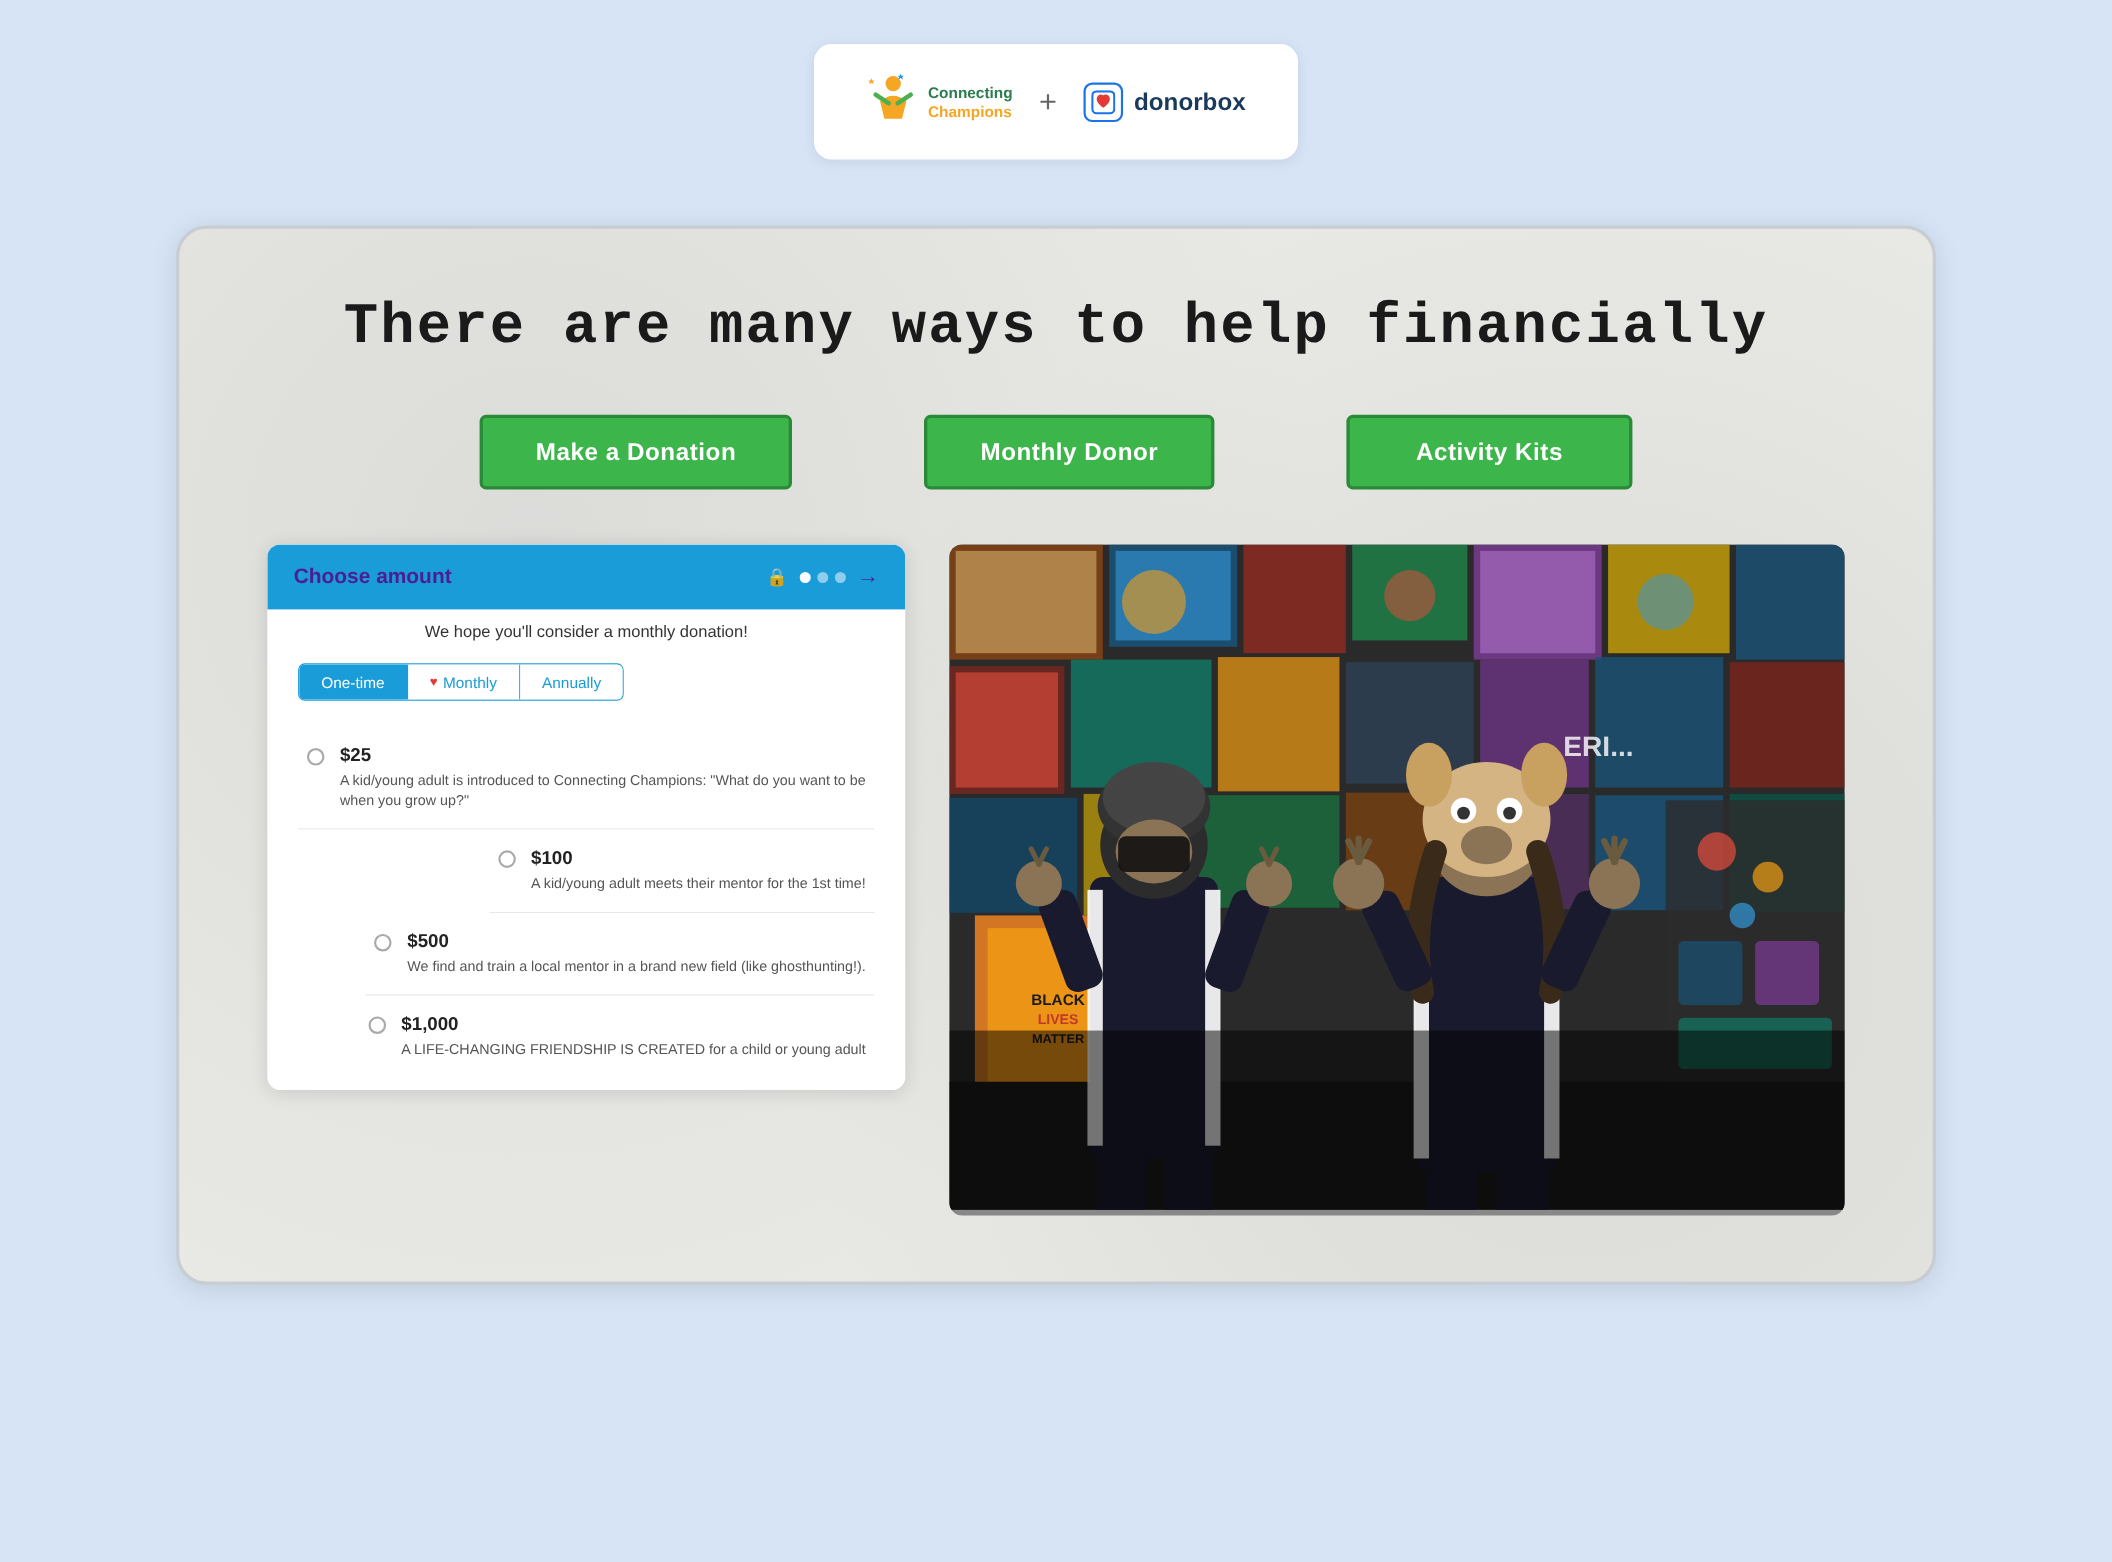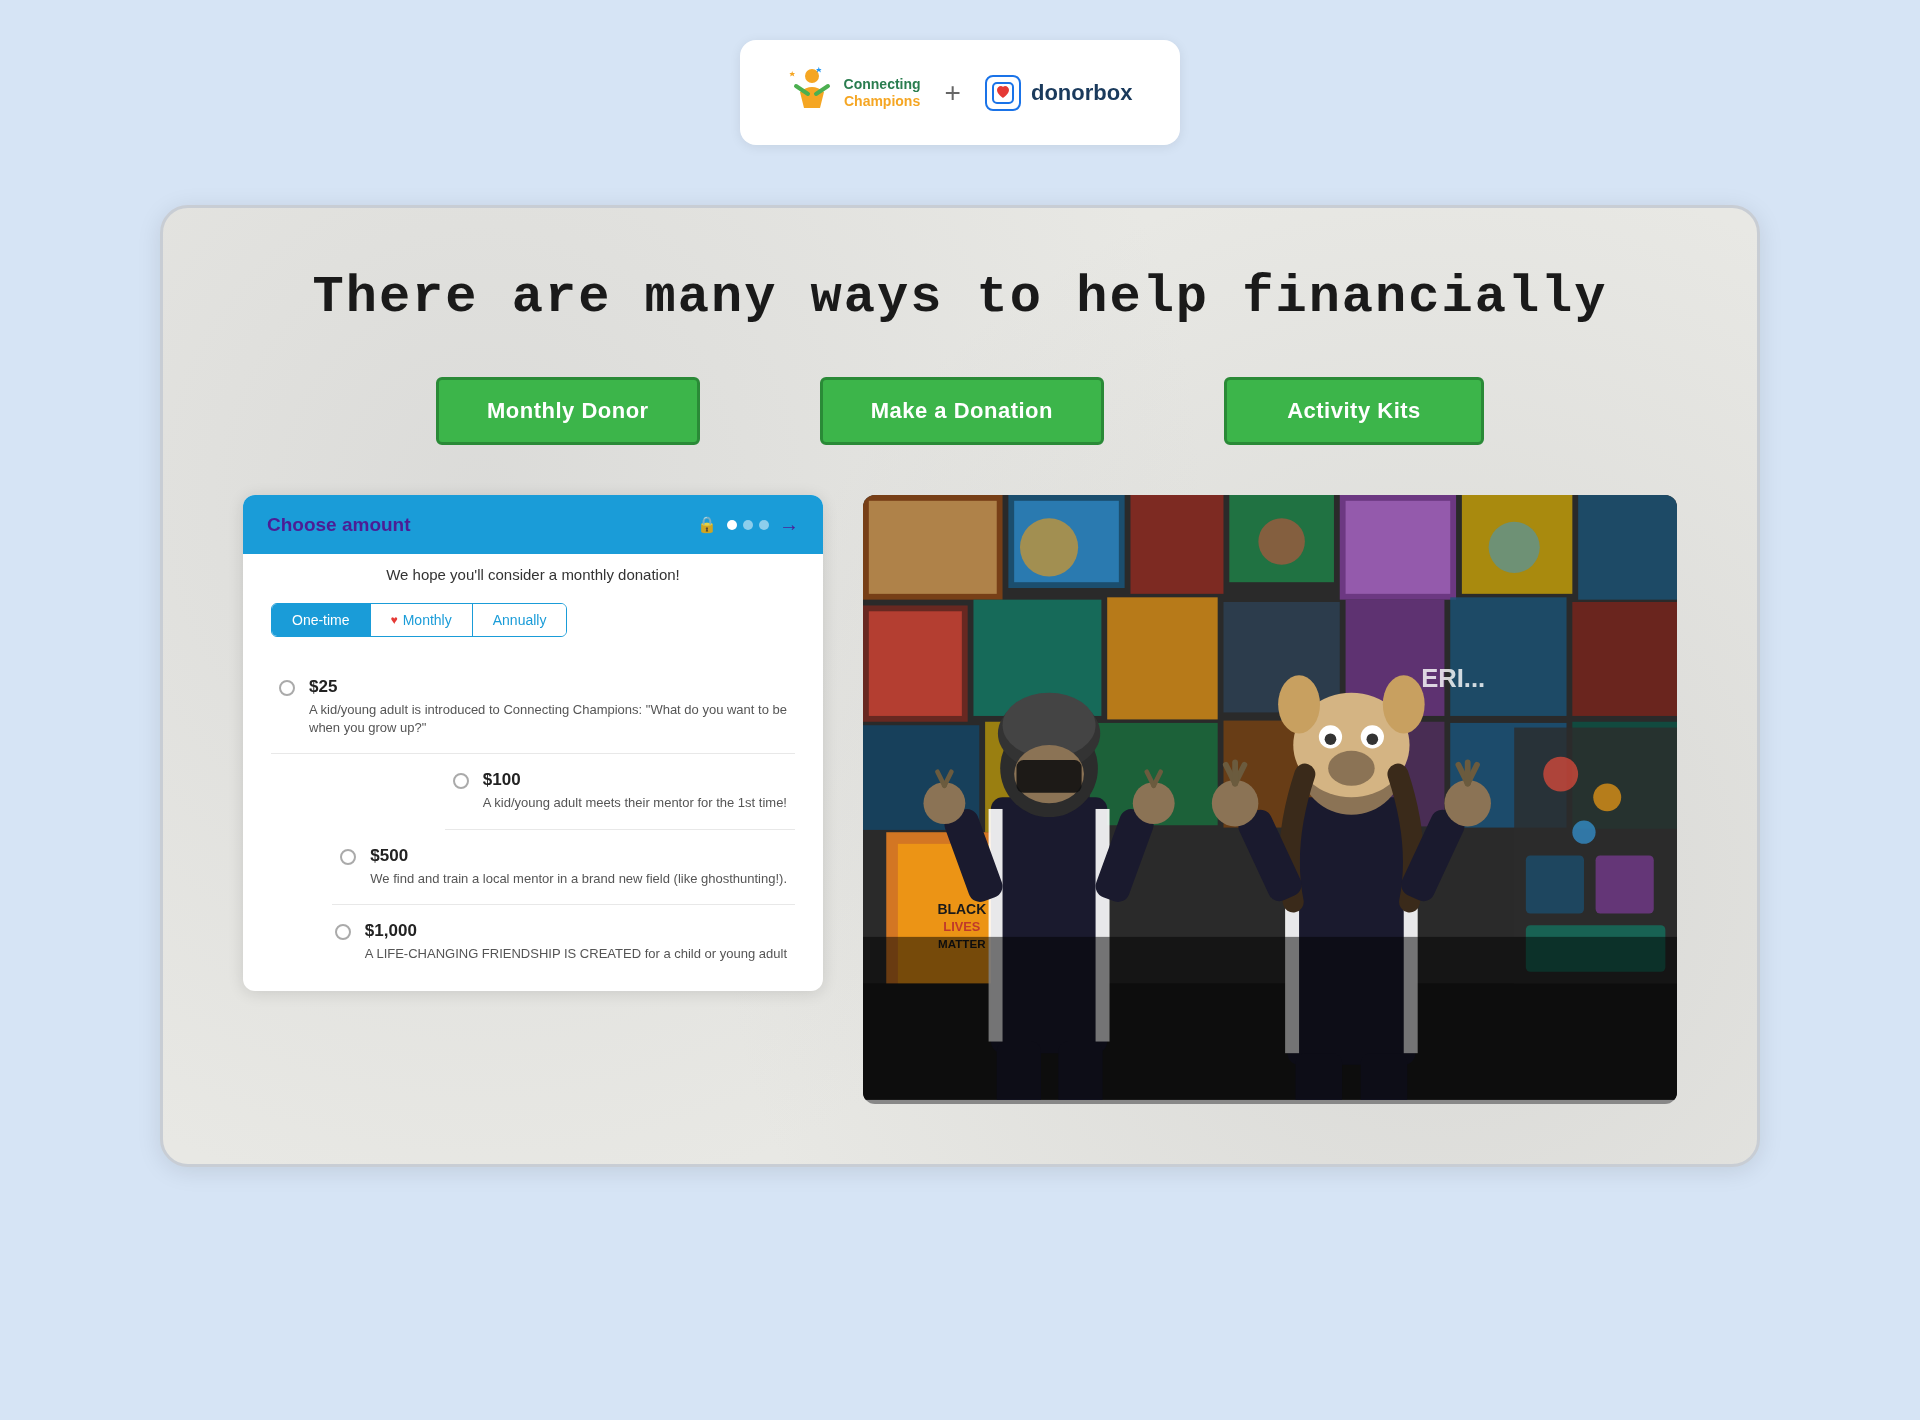"Connecting" .logo-connecting { text-align: center -> none }
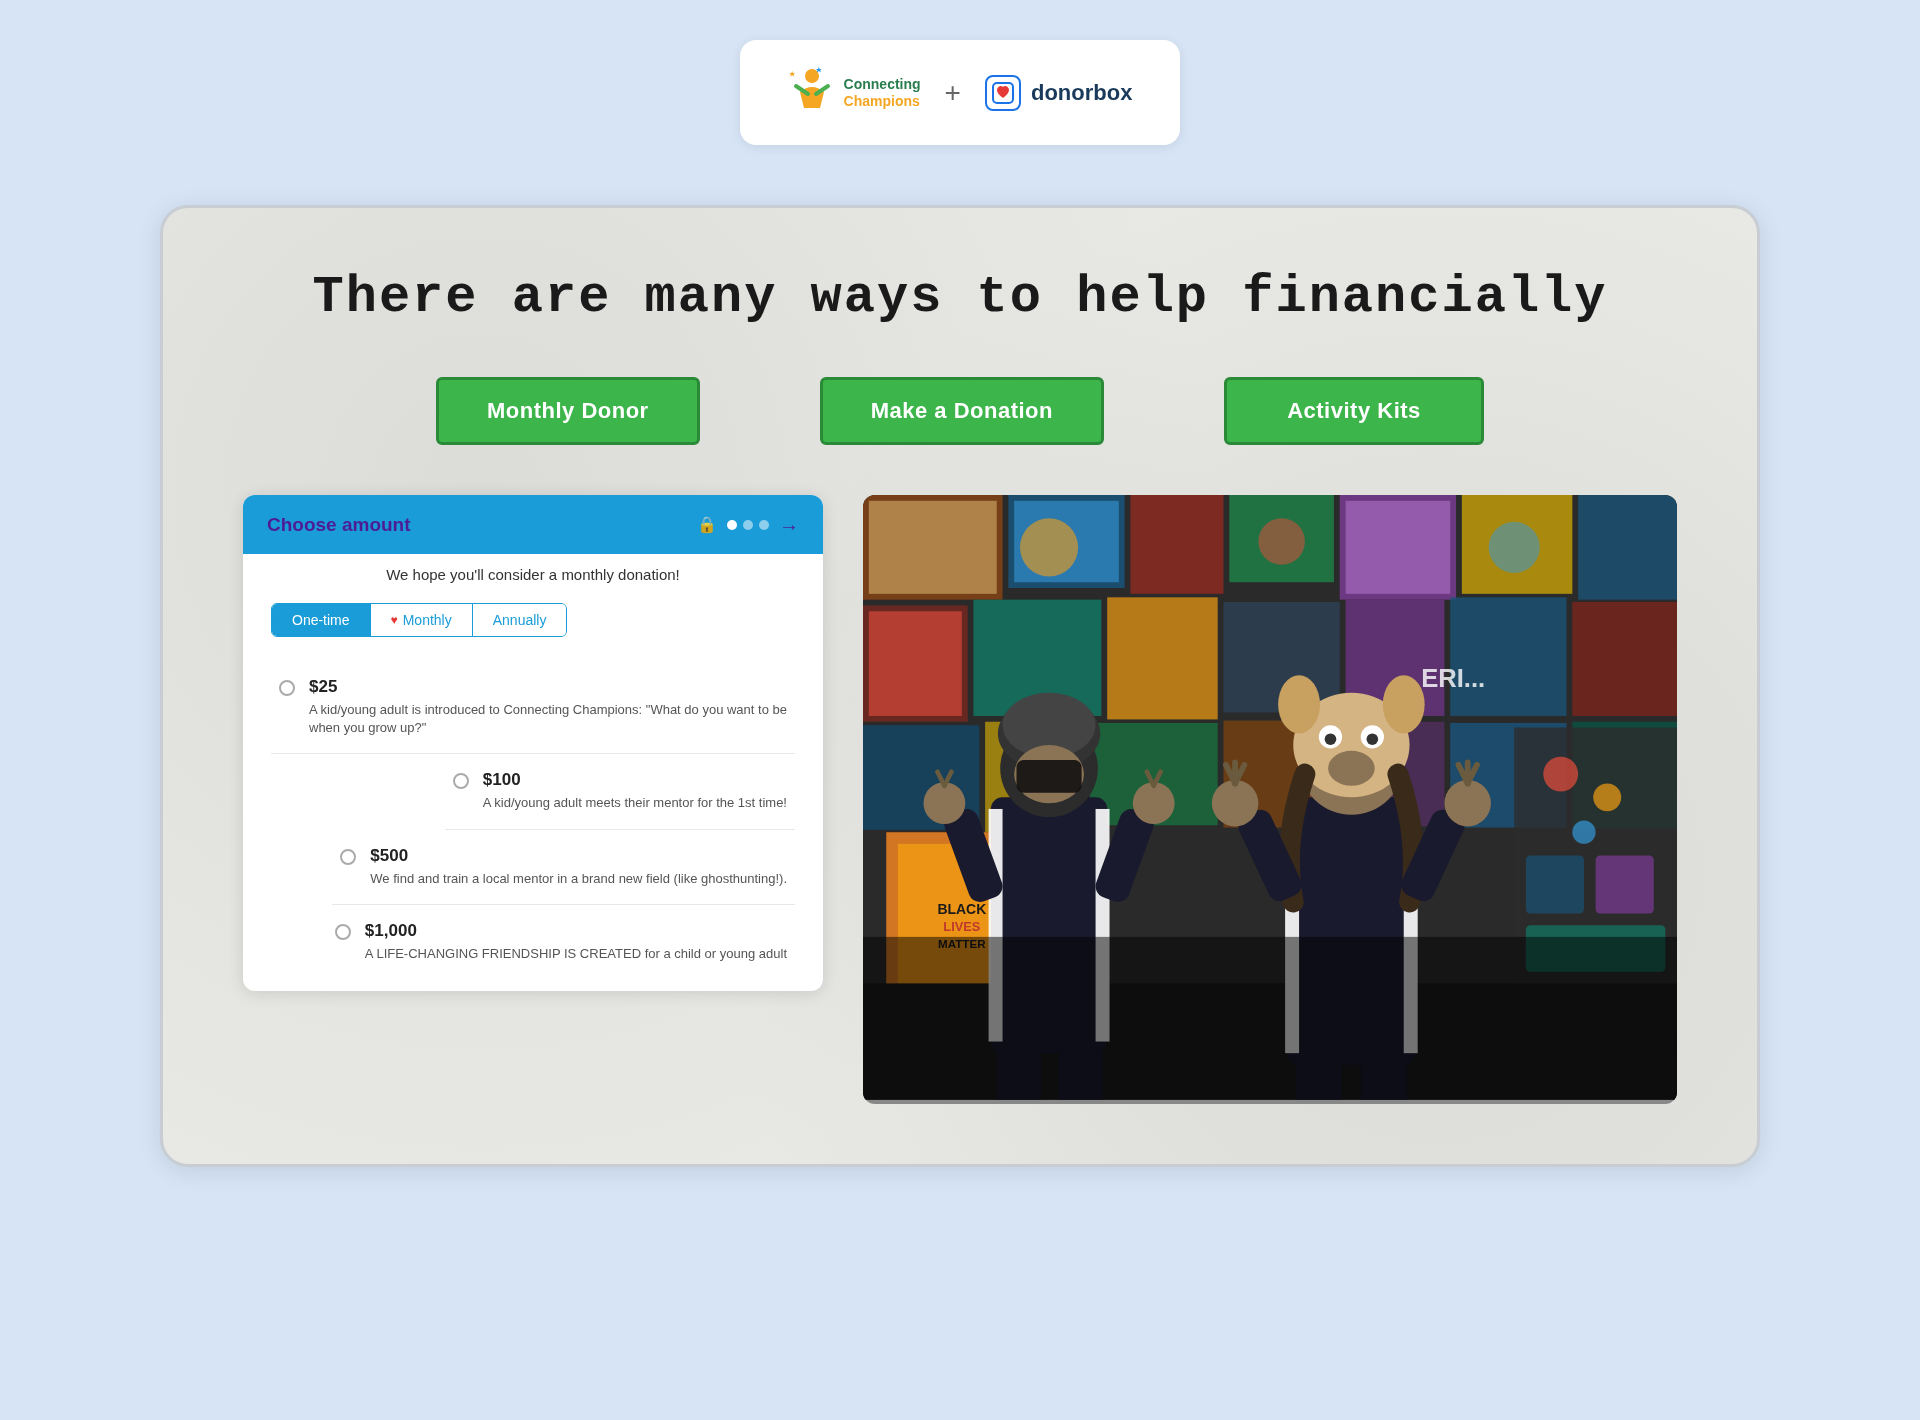"Monthly Donor" button.action-btn { order: before "Make a Donation" -> after "Make a Donation" }
